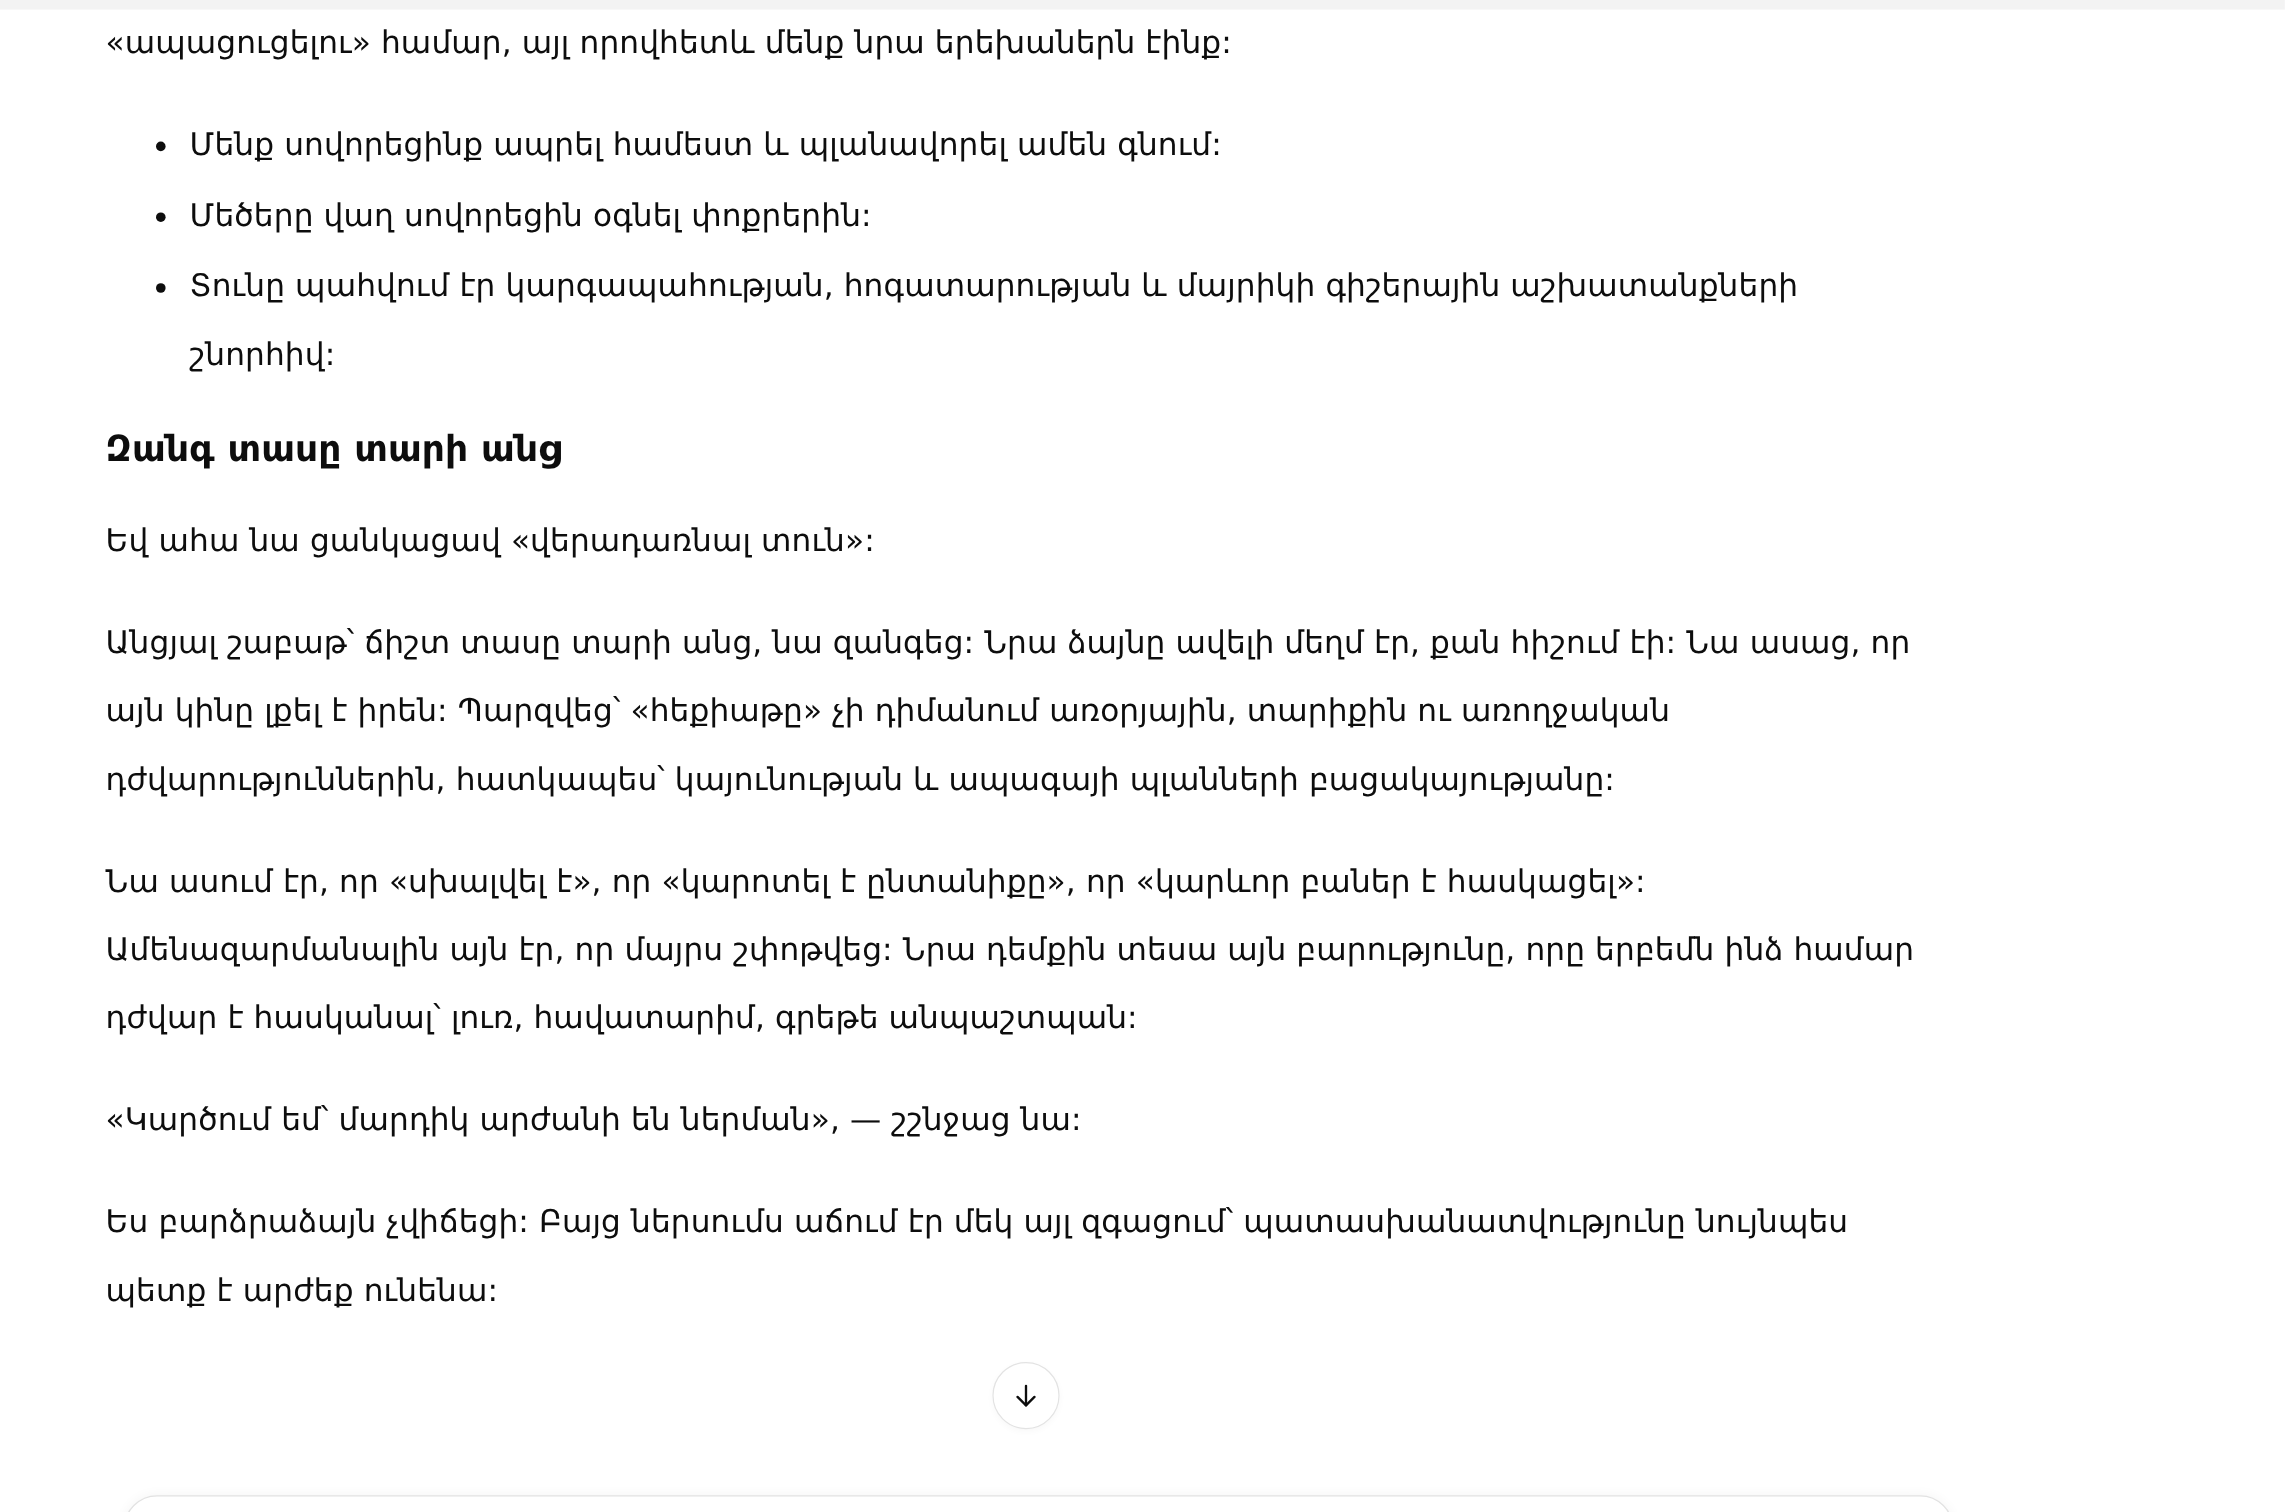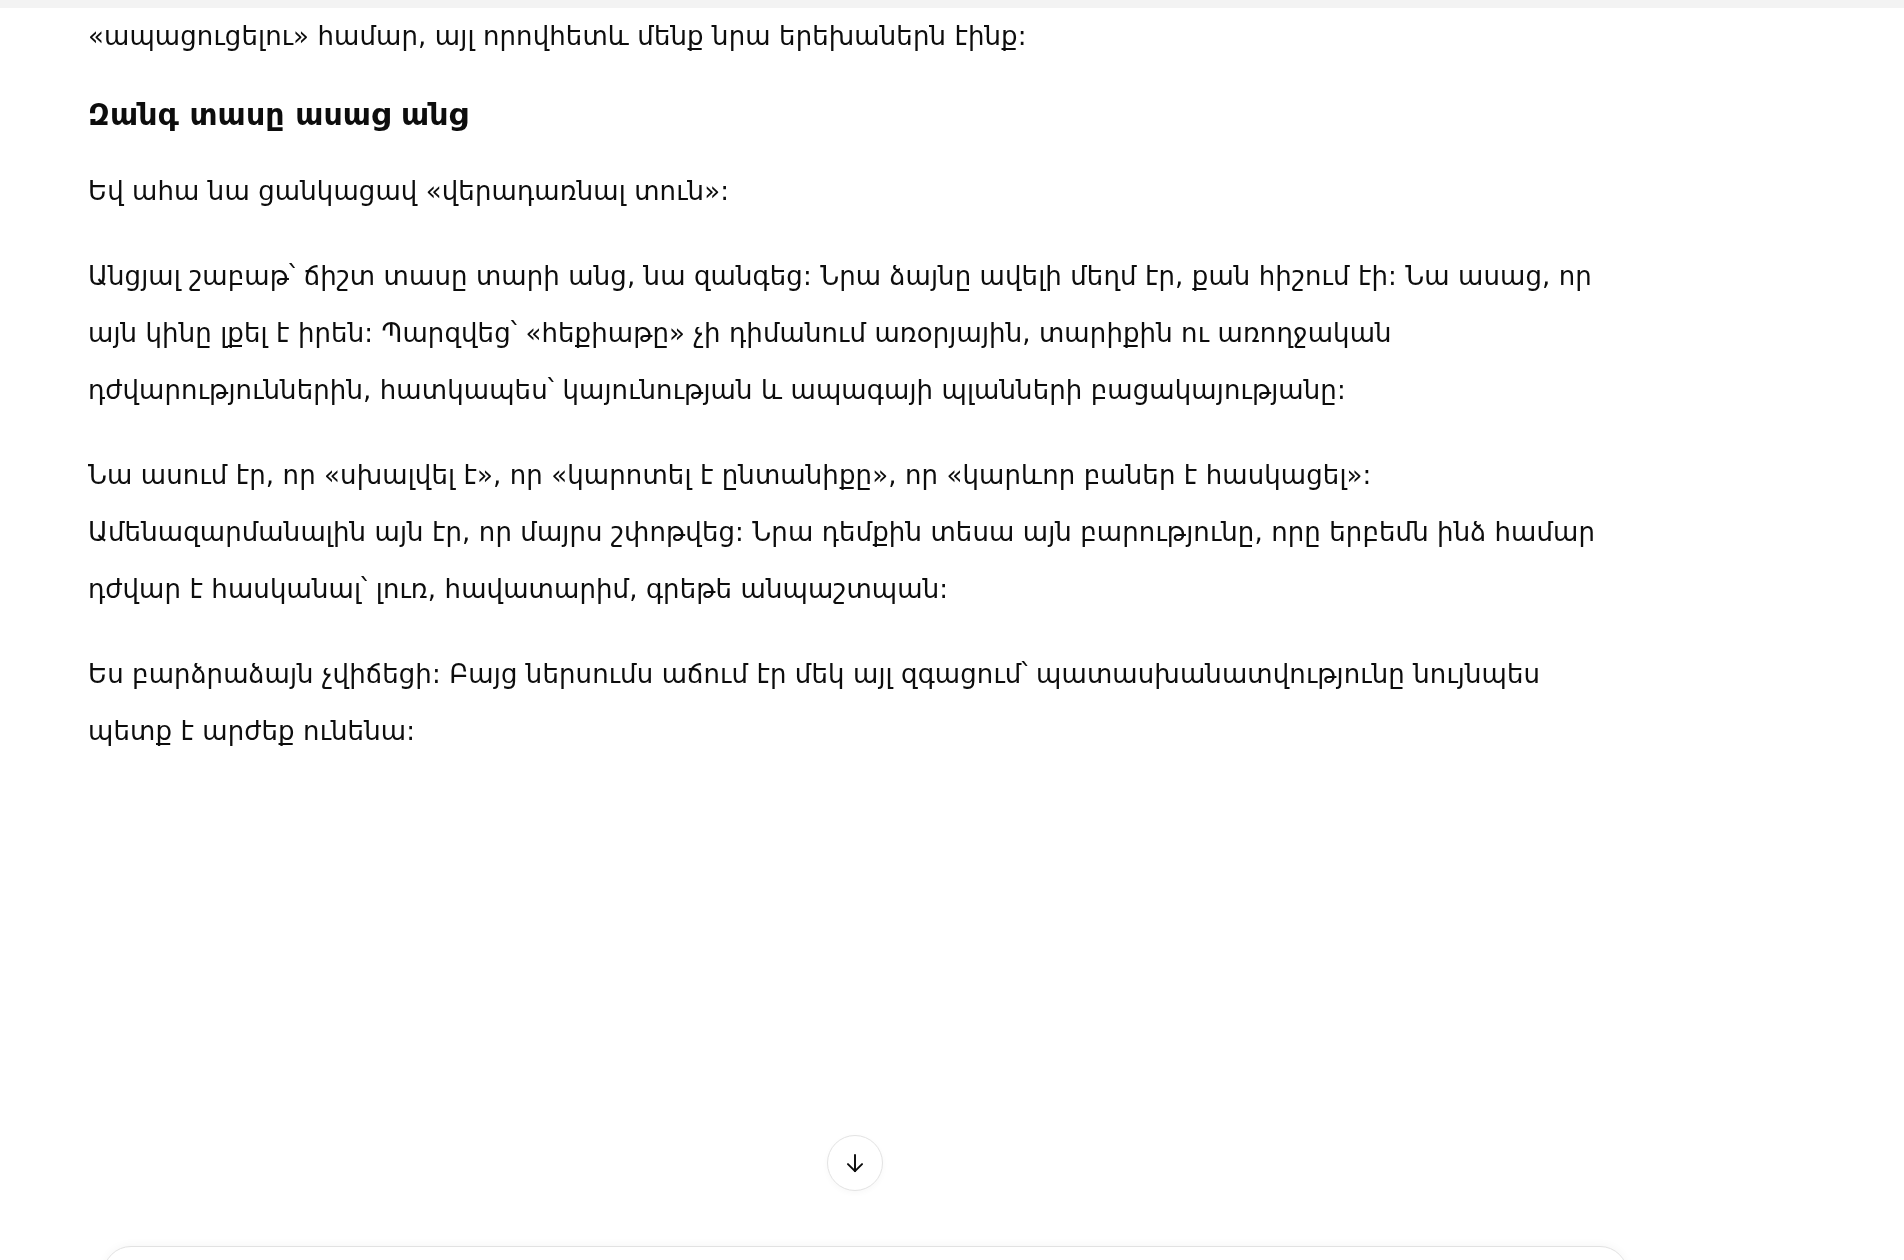"Մենք սովորեցինք ապրել համեստ և" ul { html: none -> <ul> <li>Մենք սովորեցինք ապրել համեստ և պլանավորել ամեն գնում:</li> <li>Մեծերը վաղ սովորեցին օգնել փոքրերին:</li> <li>Տունը պահվում էր կարգապահության, հոգատարության և մայրիկի գիշերային աշխատանքների շնորհիվ:</li> </ul> }
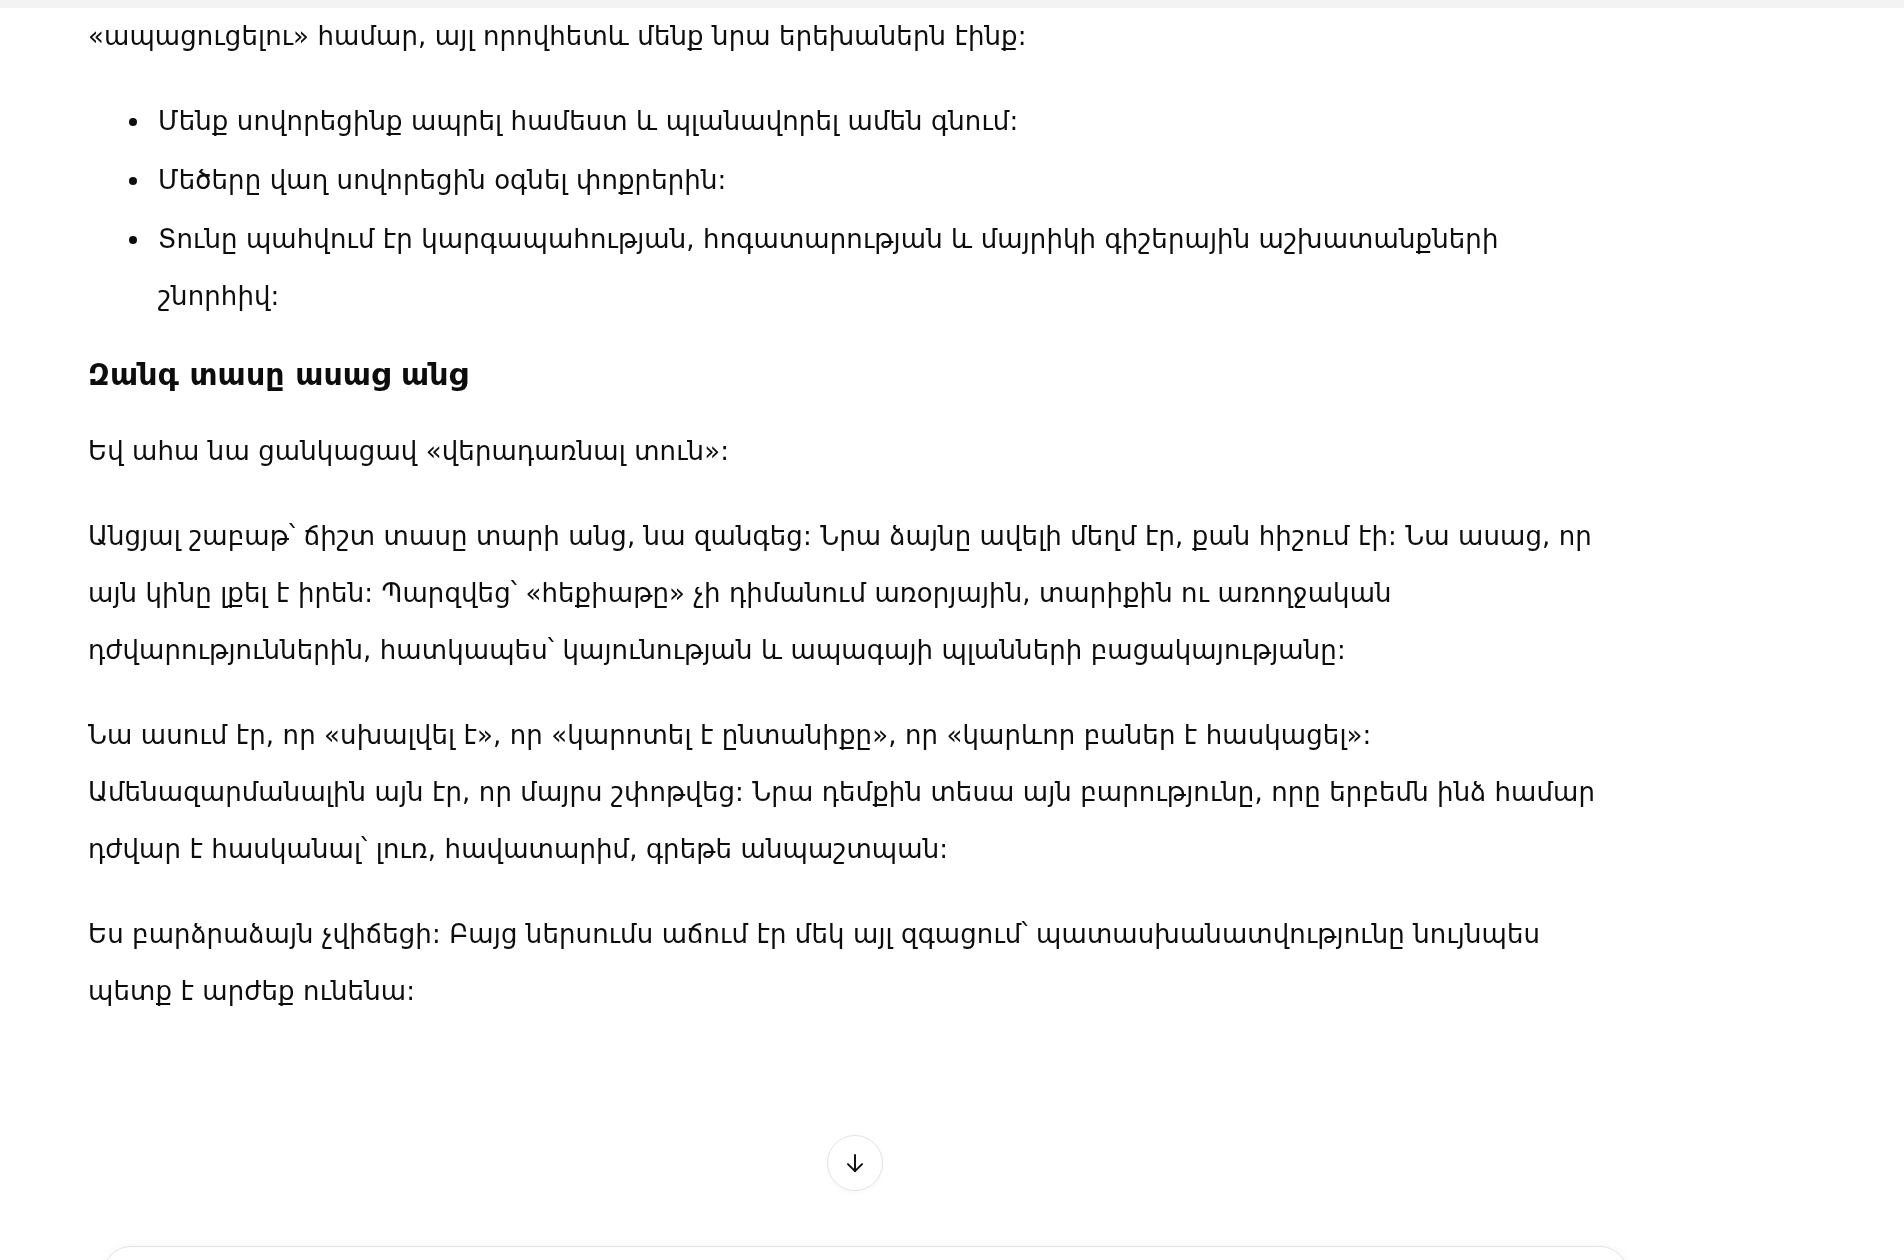"Զանգ տասը ասաց անց" h3 { text: ասաց -> տարի }
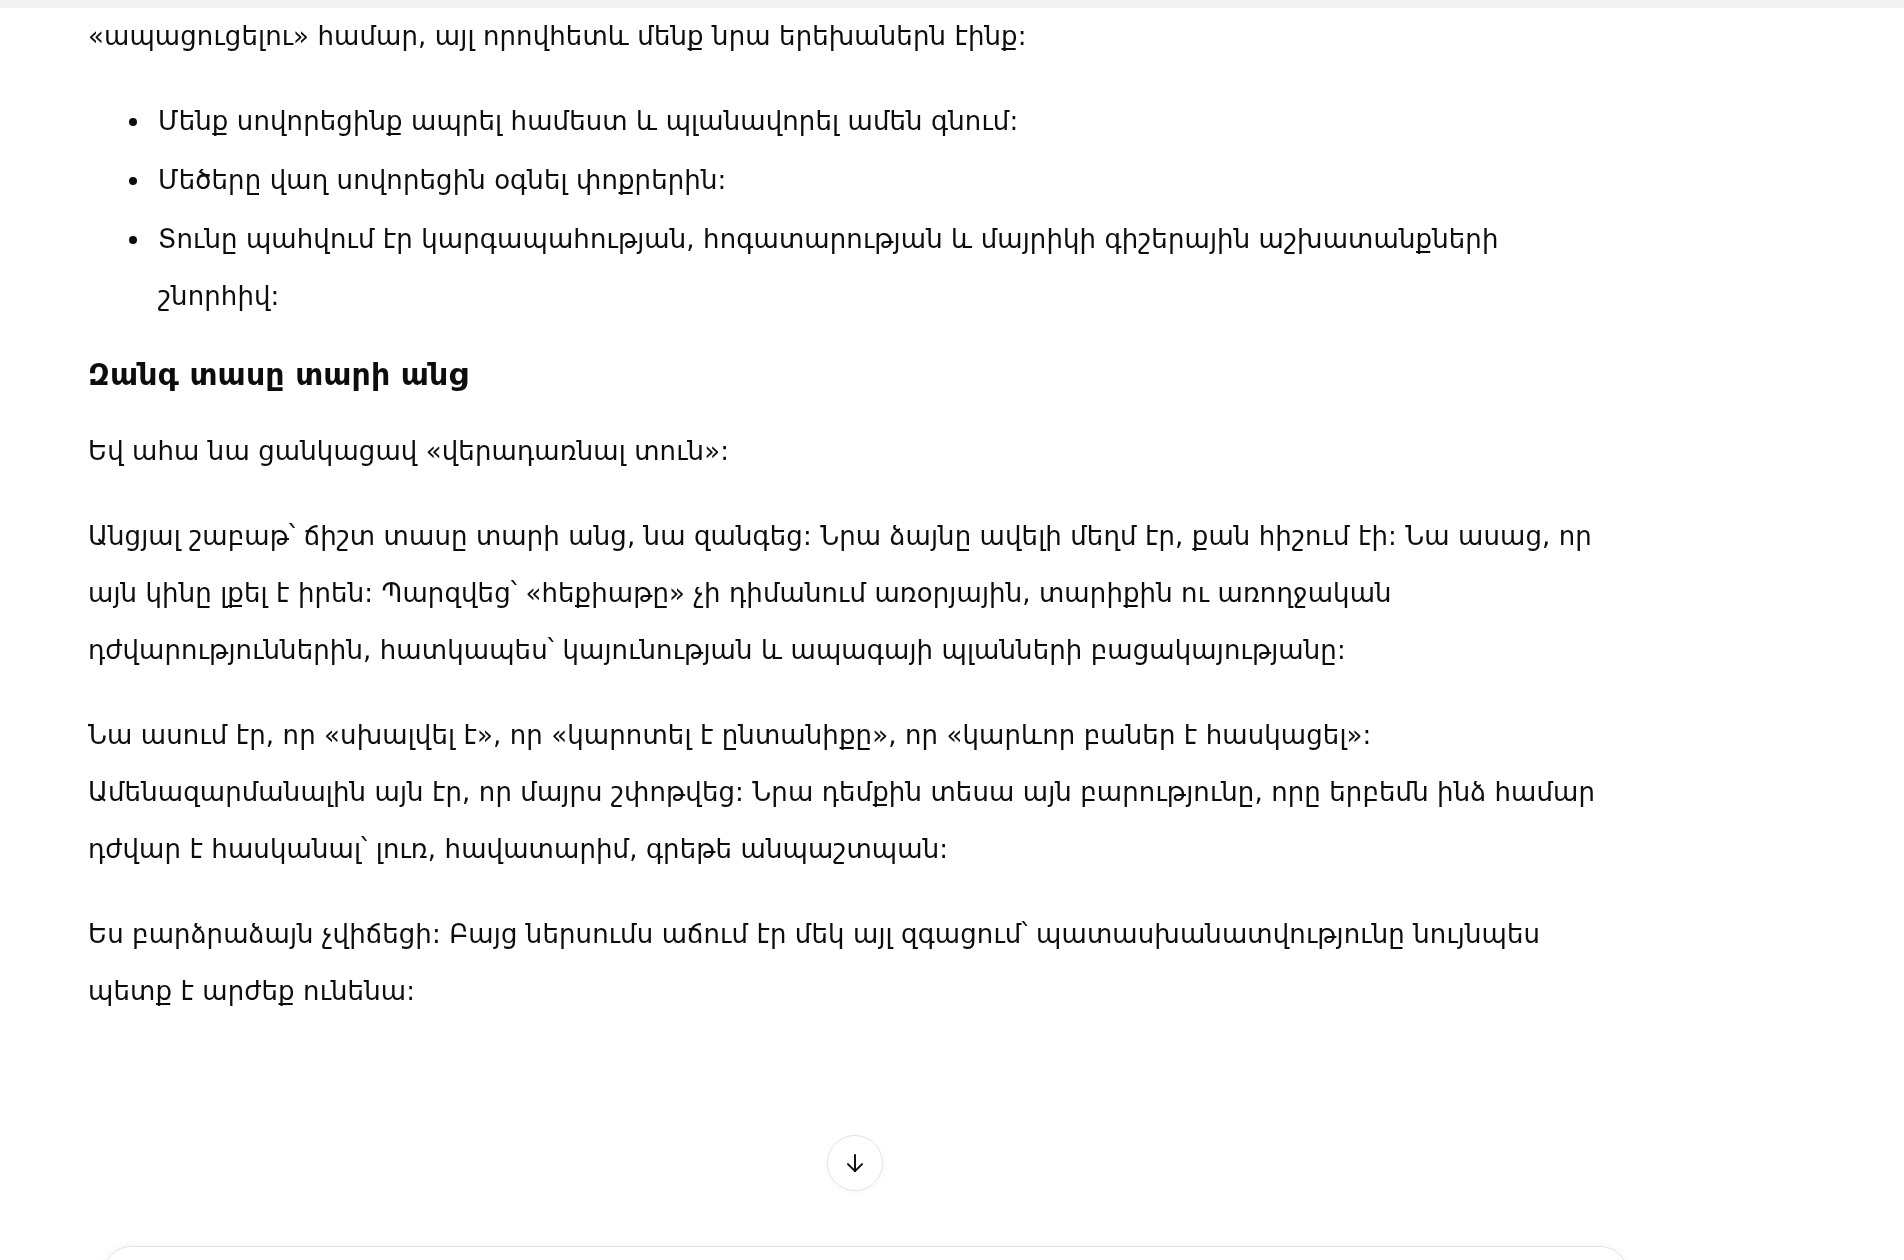"«Կարծում եմ՝ մարդիկ արժանի են" p { html: none -> <p>«Կարծում եմ՝ մարդիկ արժանի են ներման», — շշնջաց նա:</p> }
